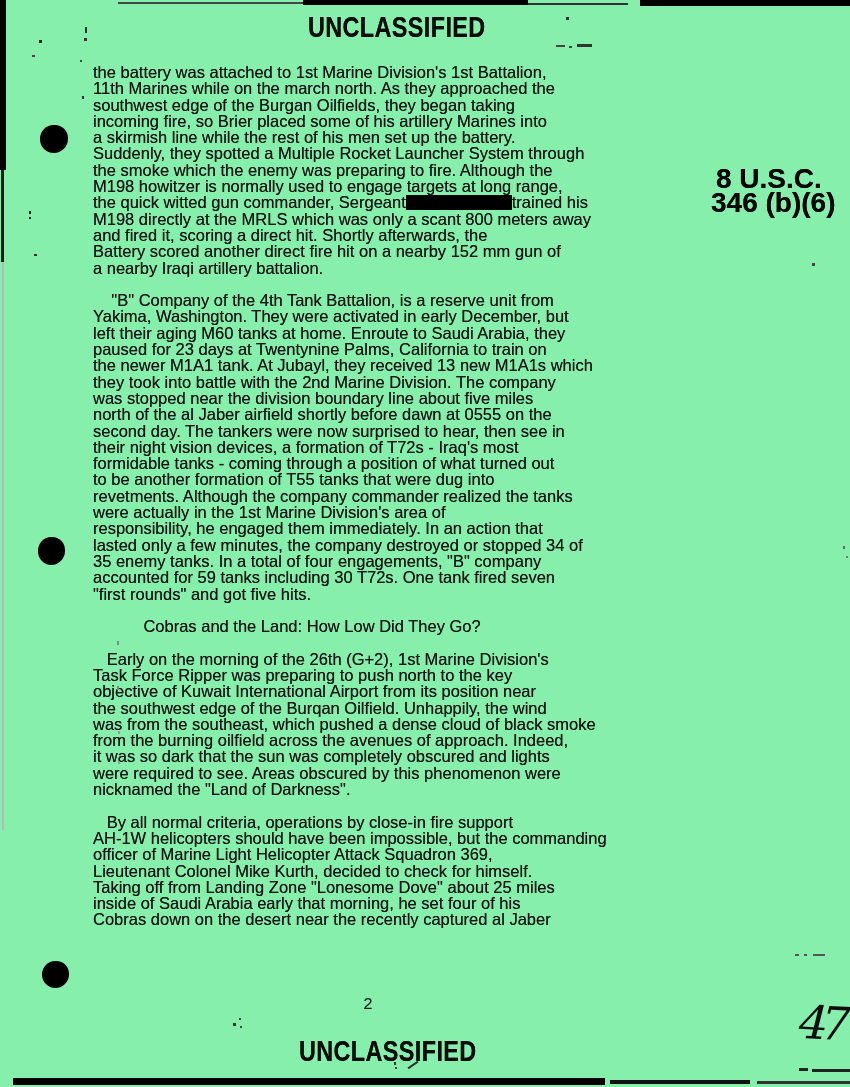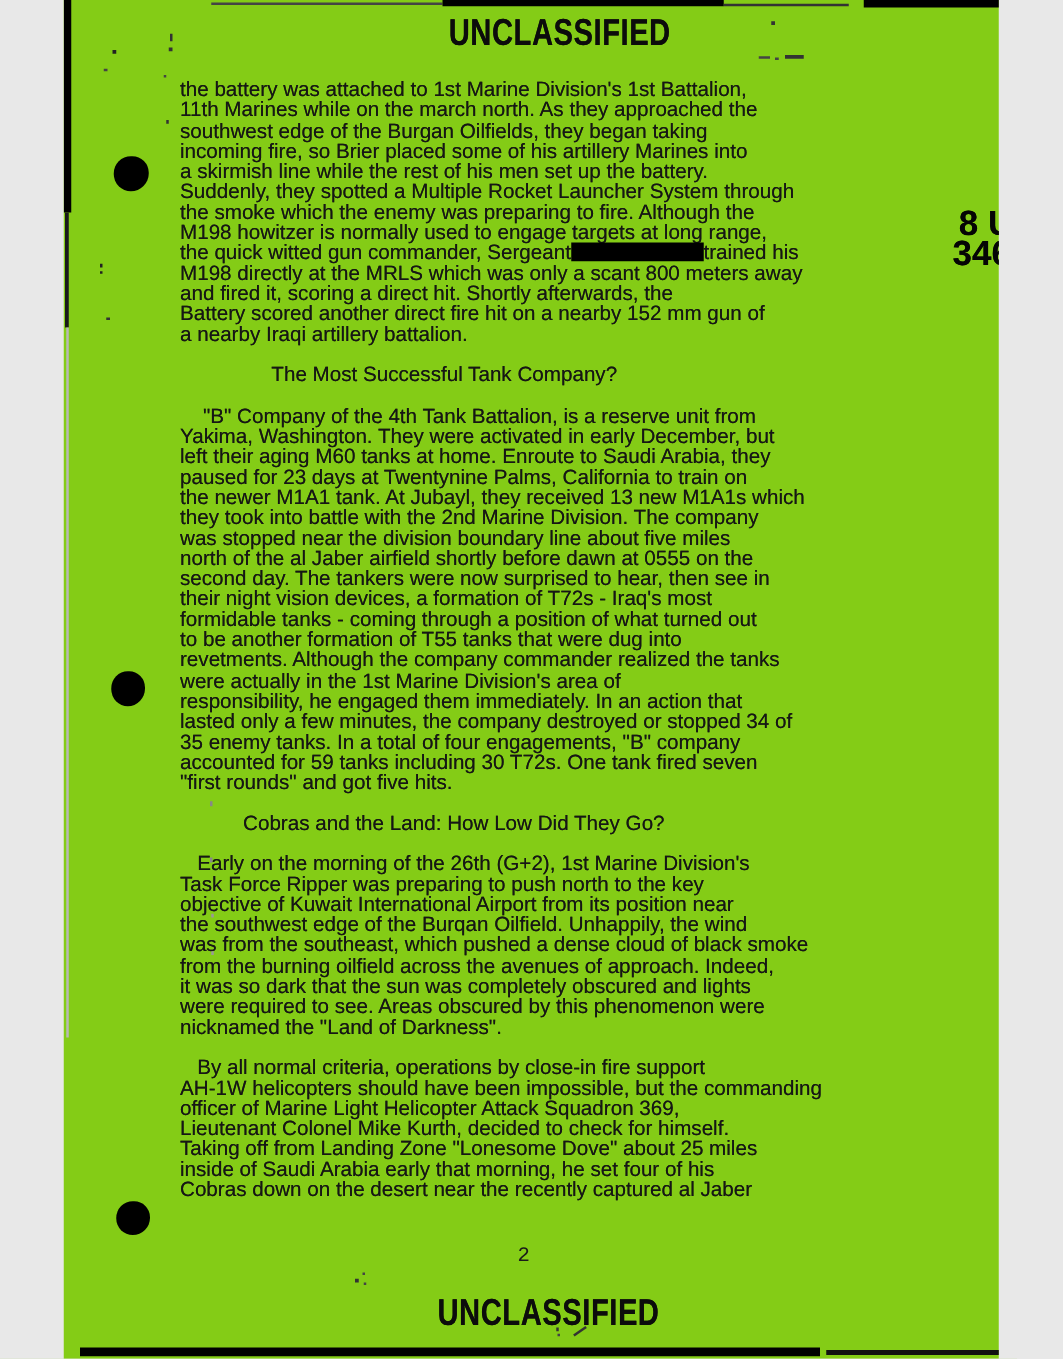"UNCLASSIFIED" .page { background: #84cc16 -> #86efac; width: 748px -> 850px }
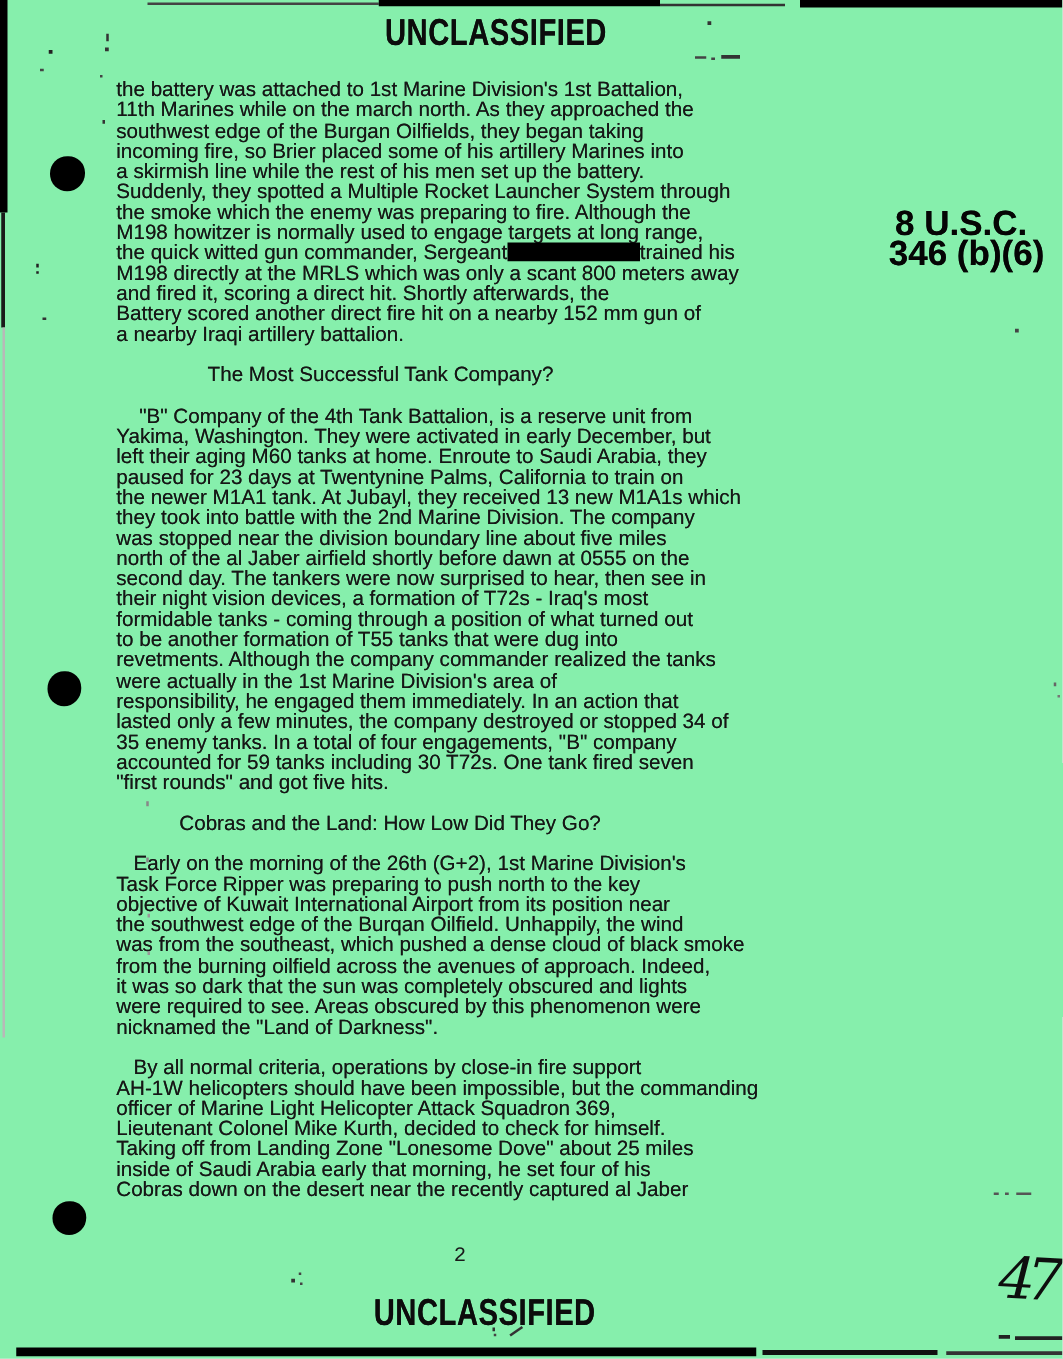"The Most Successful Tank Company?" div.block { html: <div> The Most Successful Tank Company?</div> -> none }
